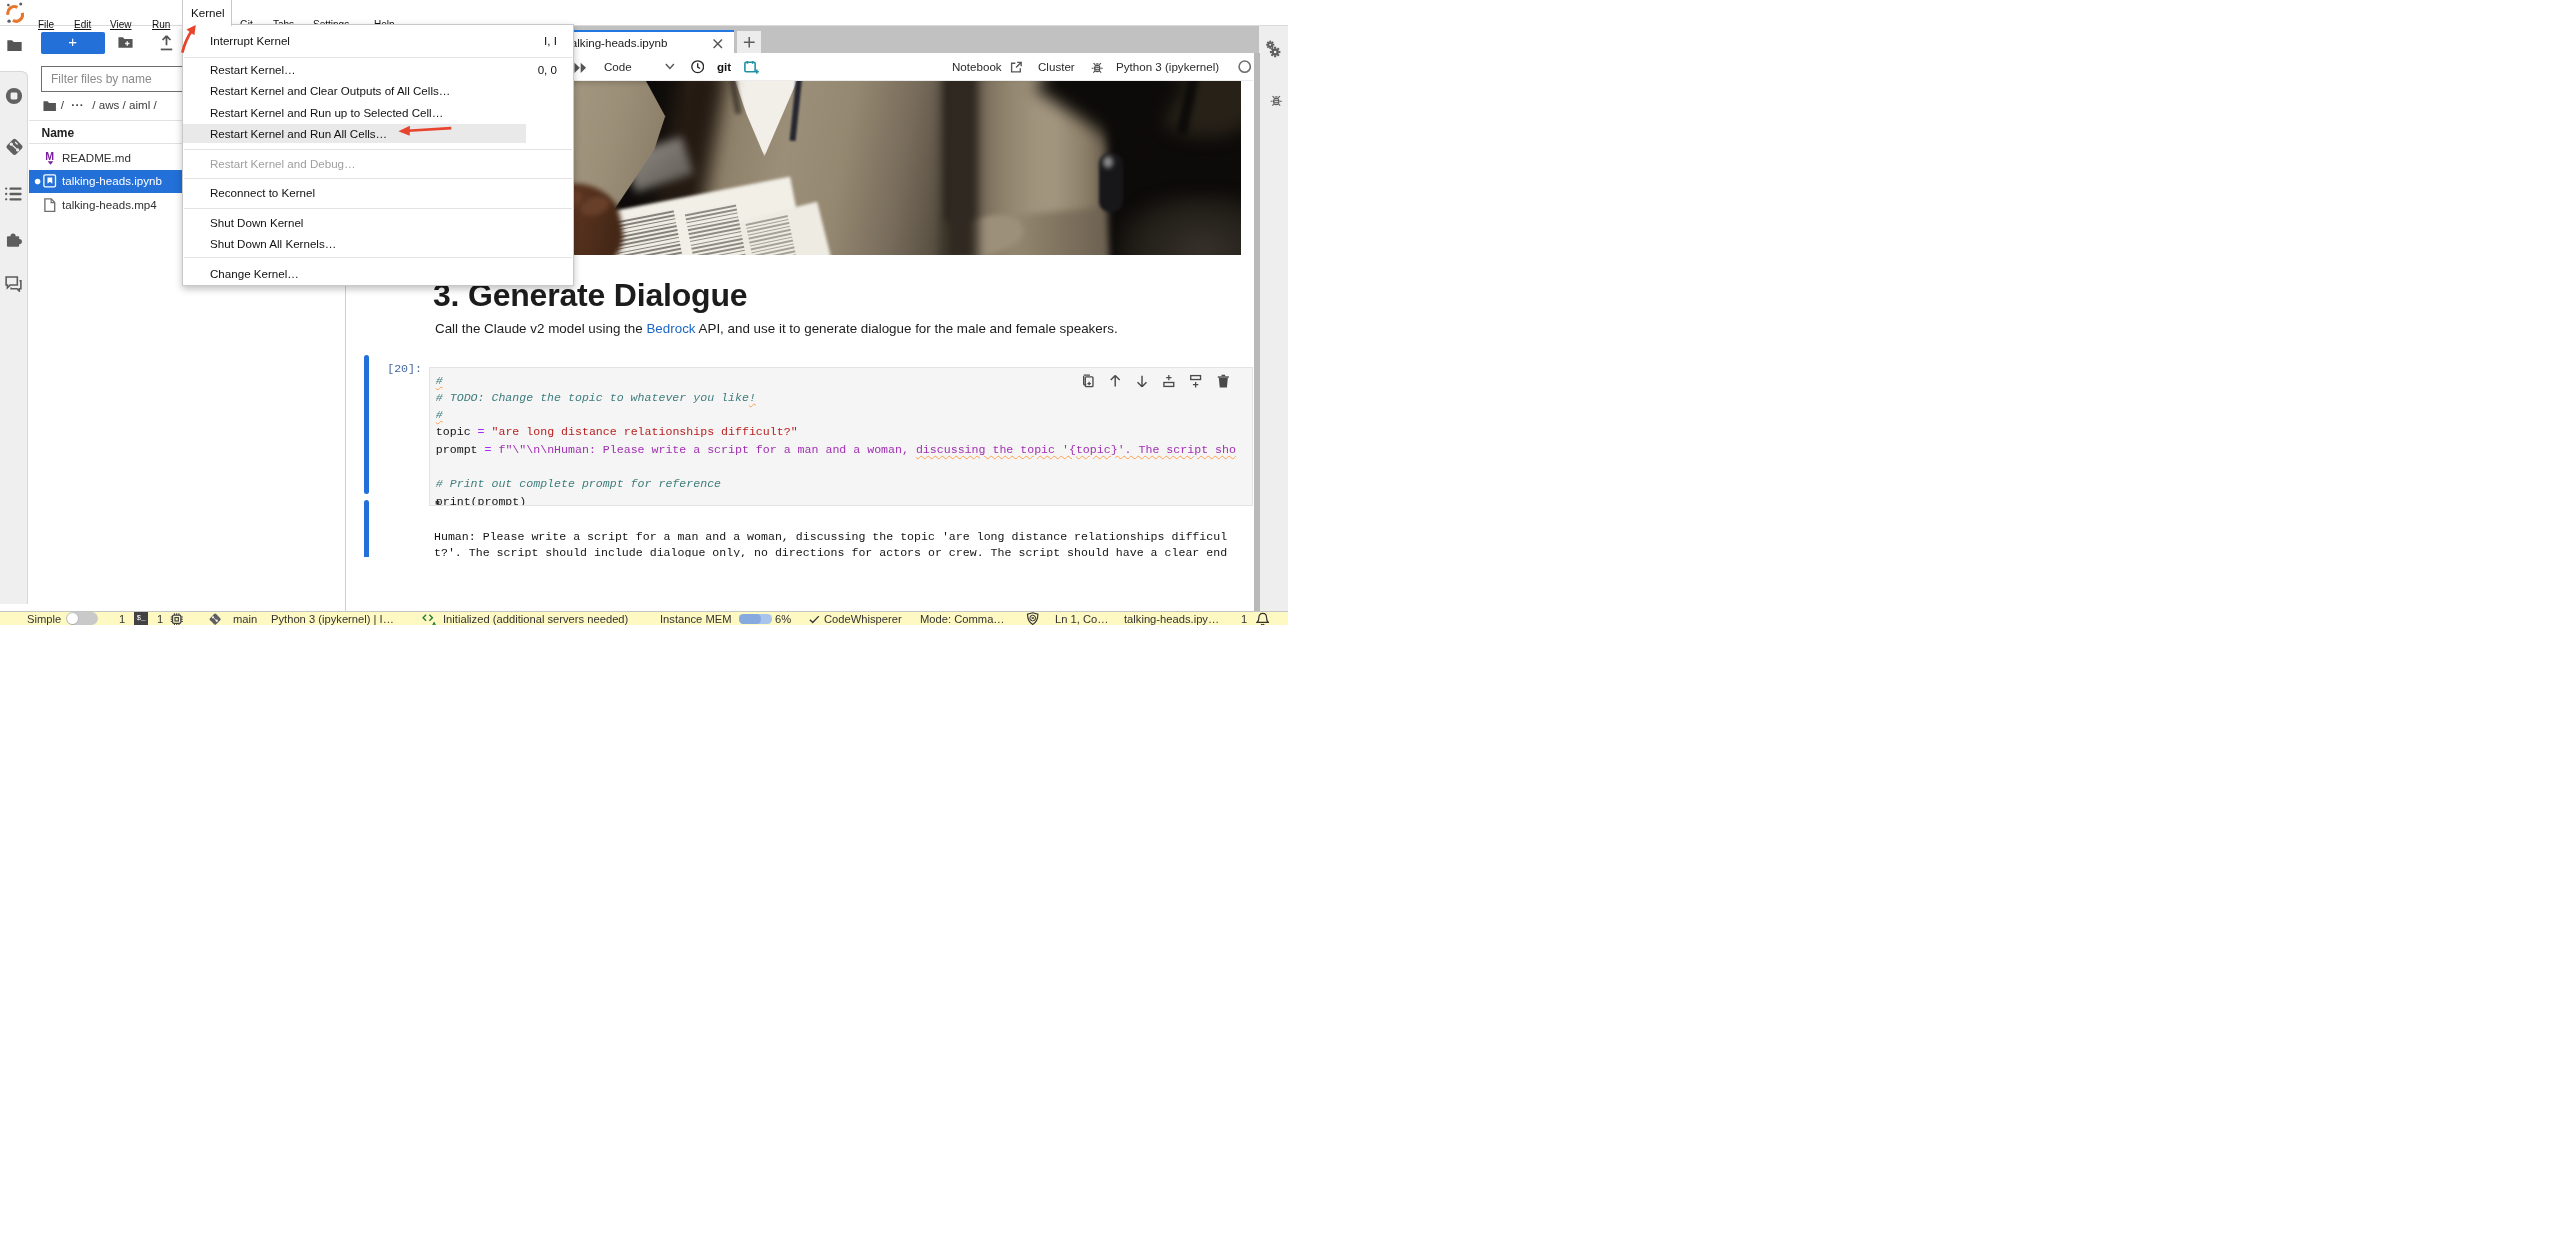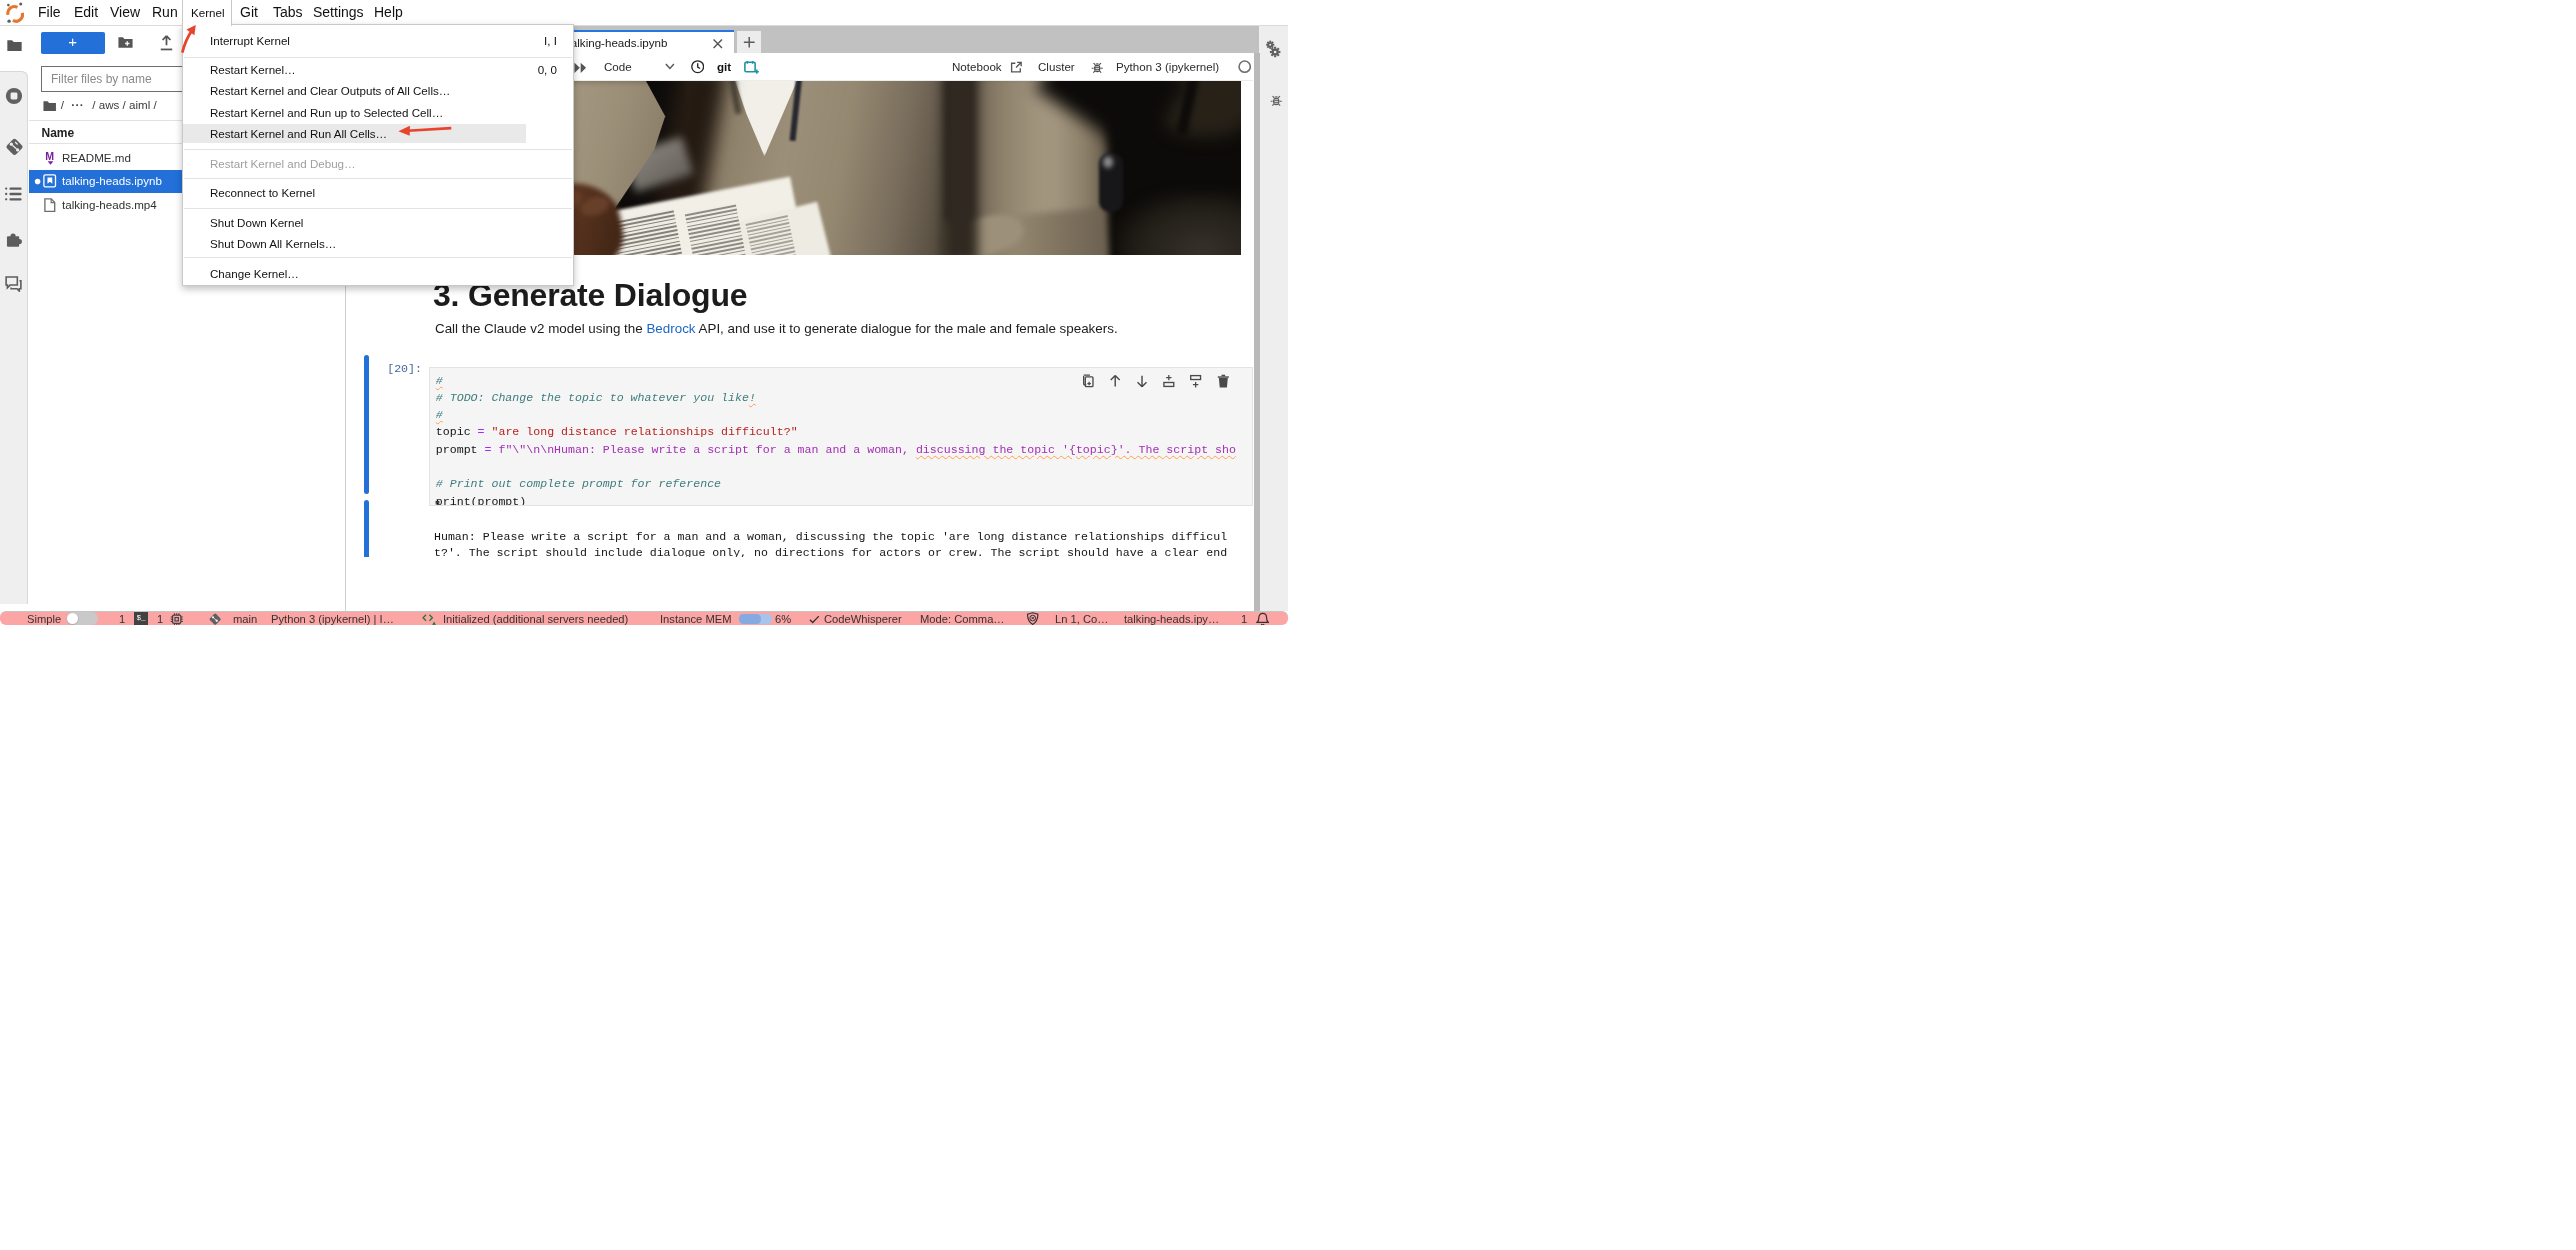"File" #menubar span.mi { font-size: 14px -> 10px; text-decoration: none -> underline; top: 4px -> 19px }
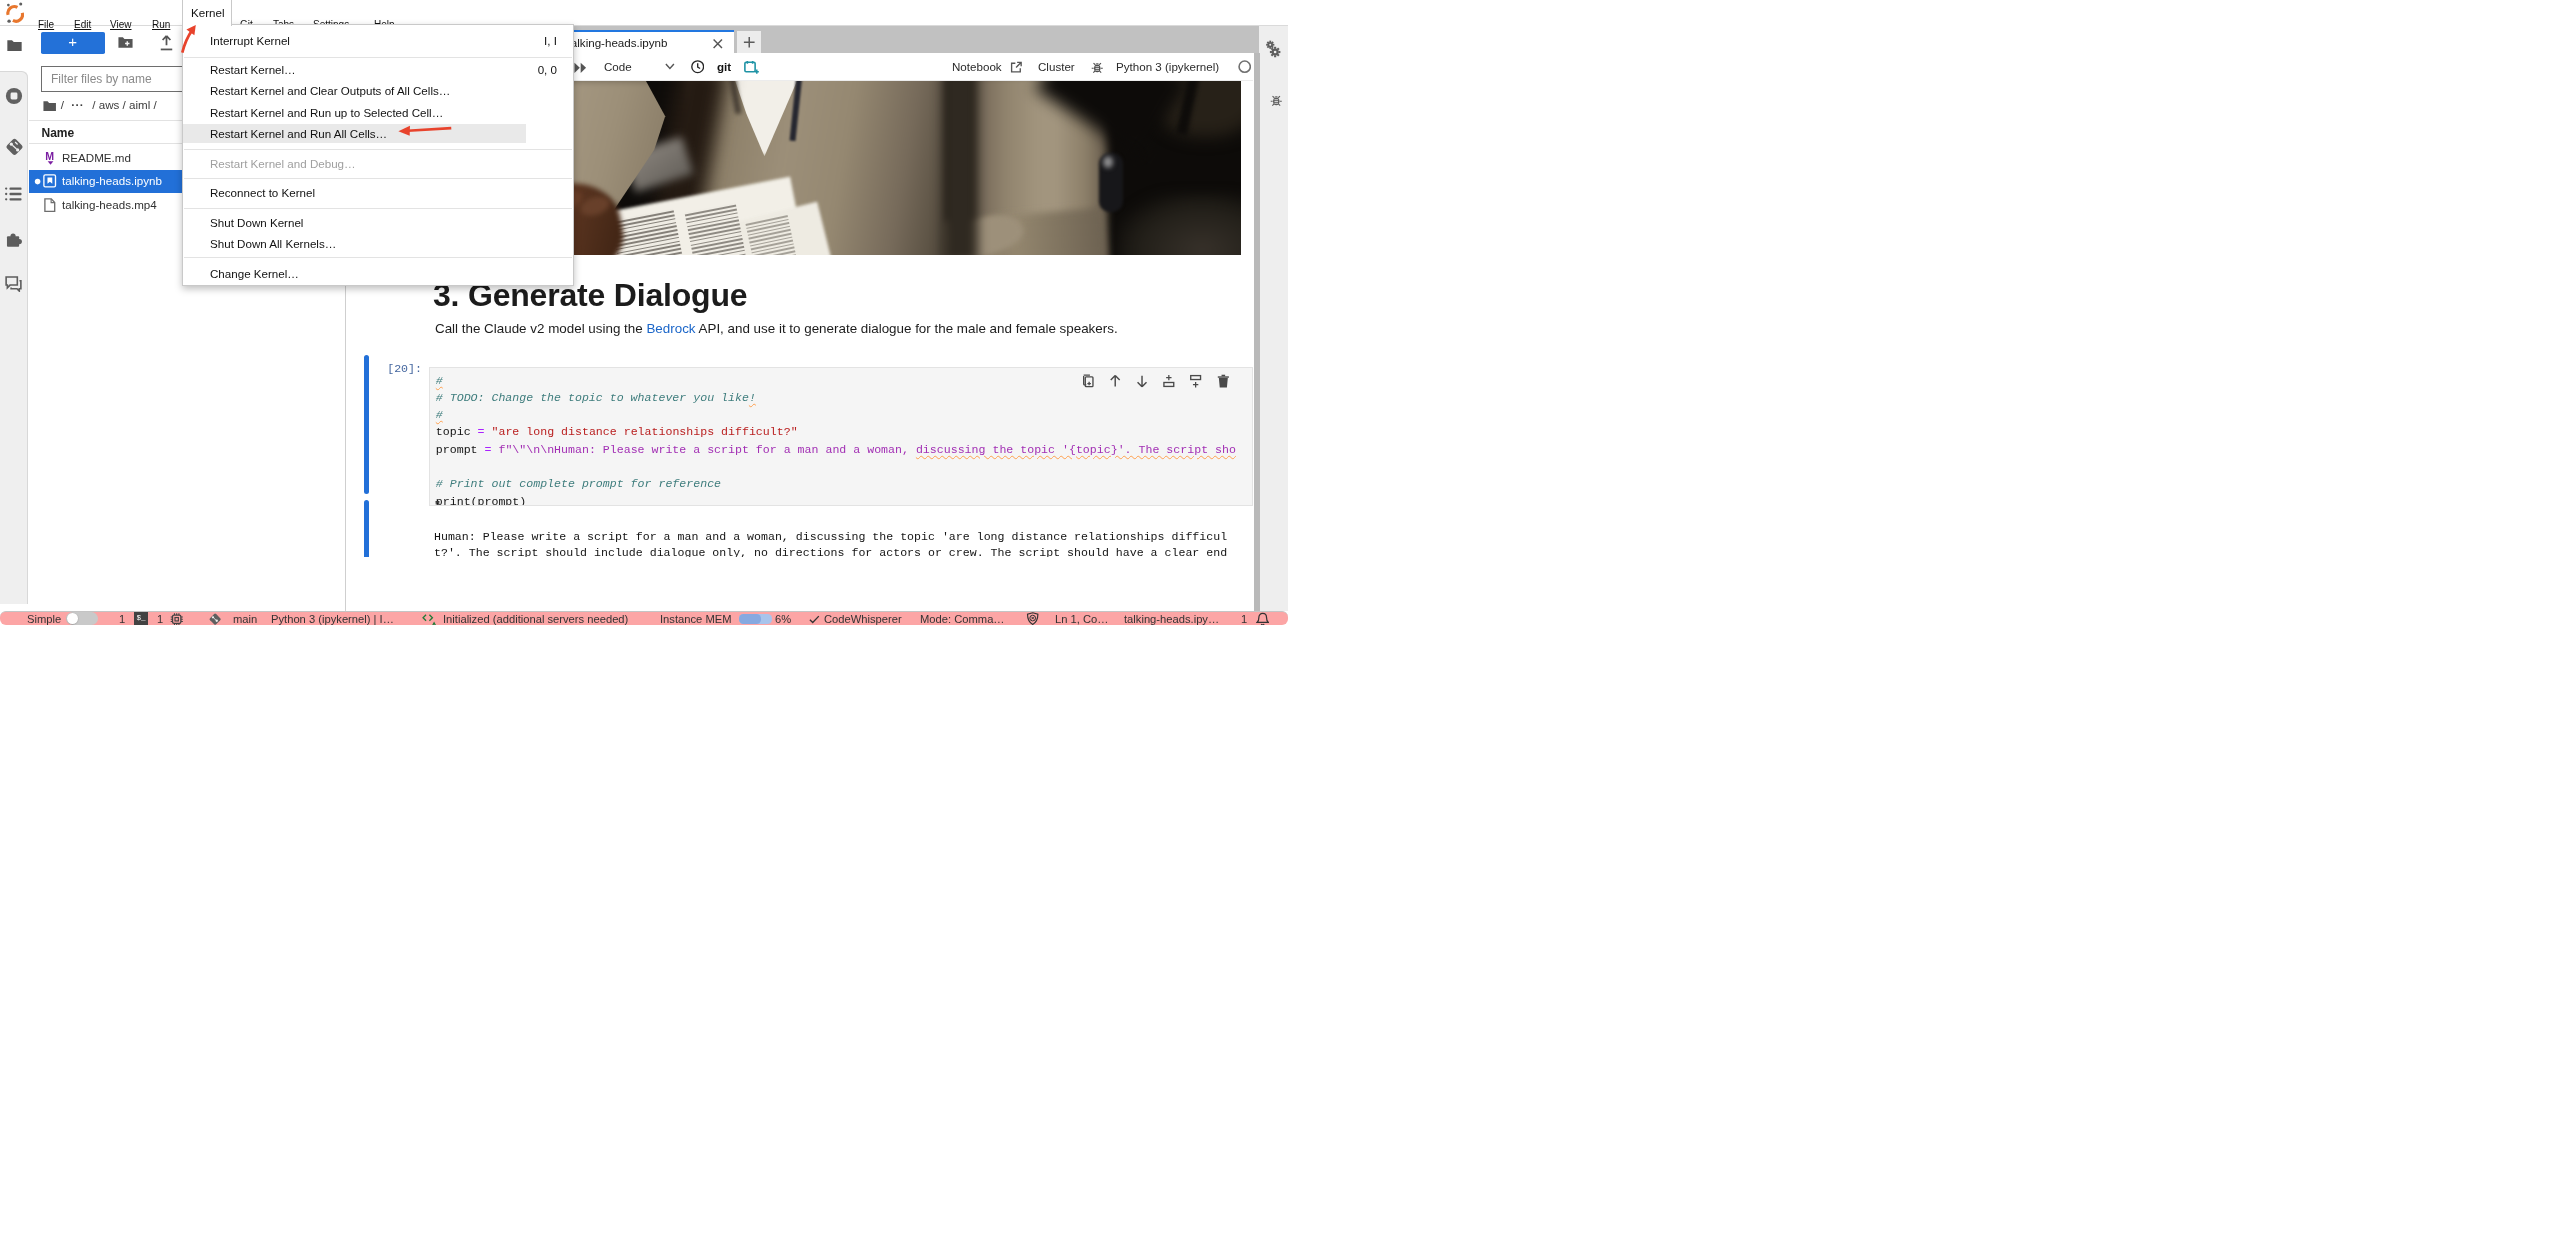"Simple" #statusbar { background: #fca5a5 -> #fef9c3; border-radius: 6px -> none }
